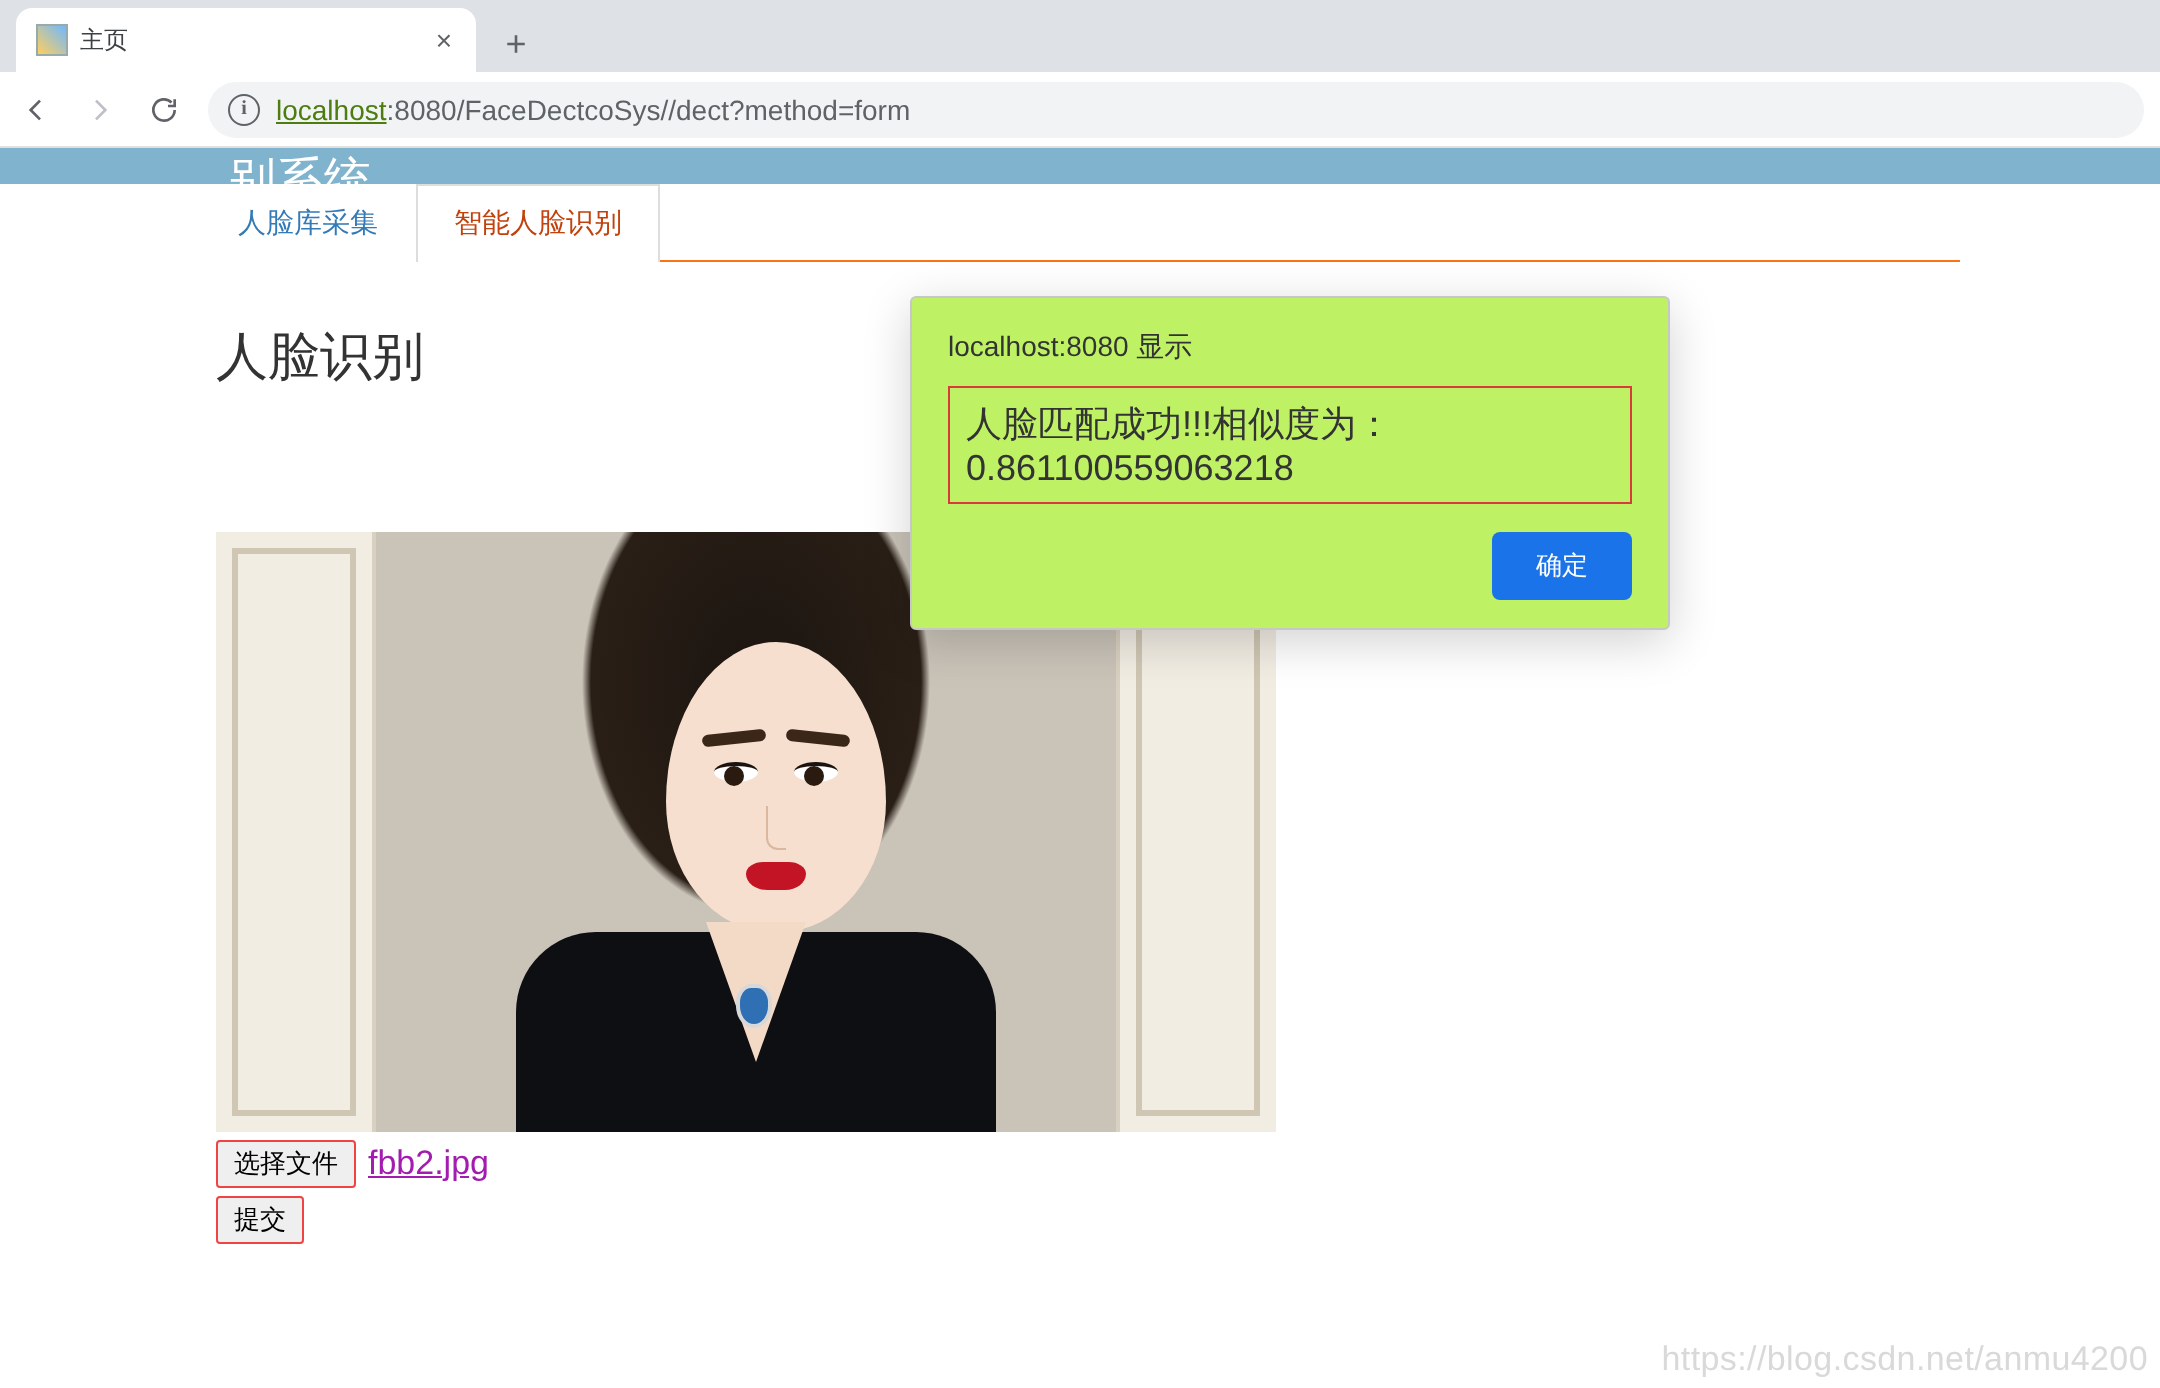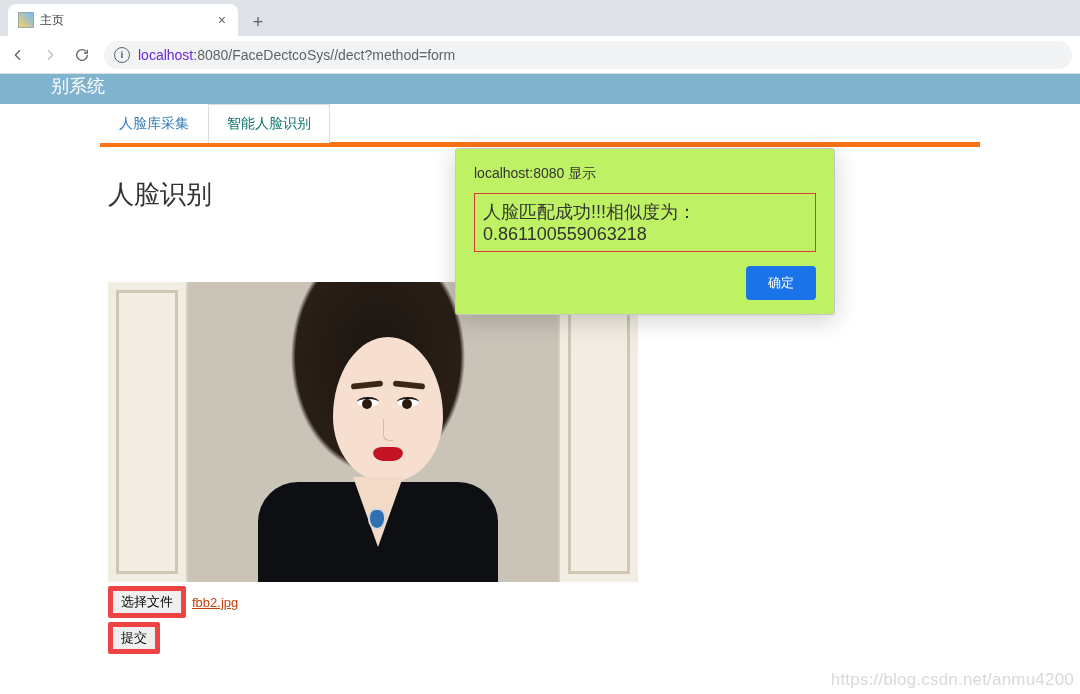"localhost" .url-host { color: #6d28d9 -> #4d7c0f; text-decoration: none -> underline }
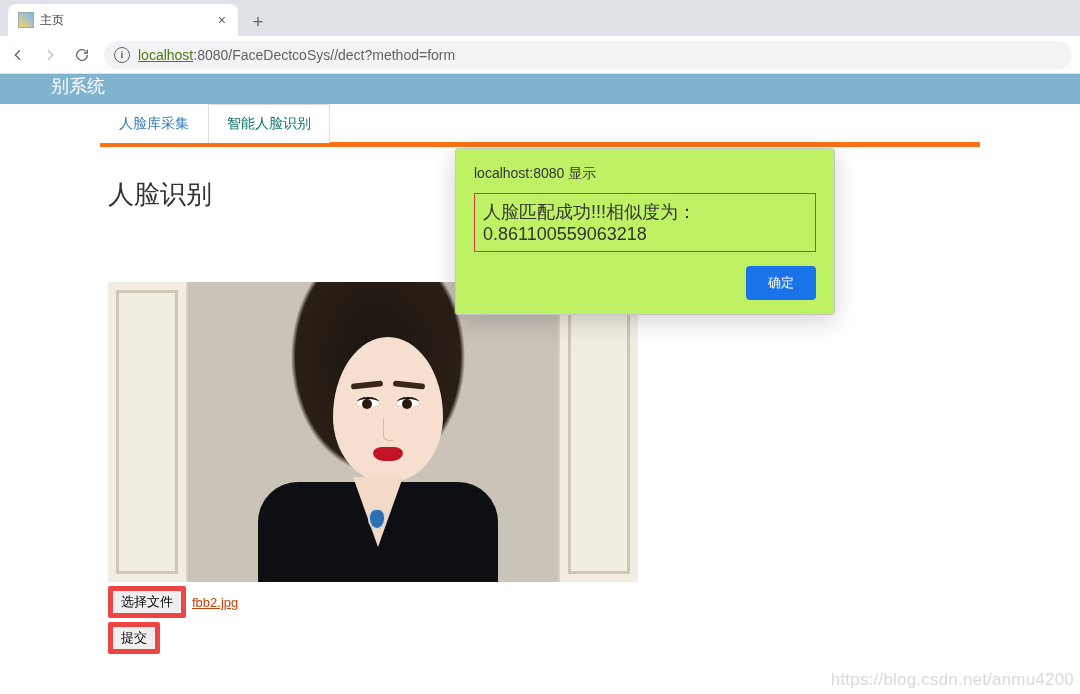"别系统" .banner { font-size: 18px -> 24px; height: 30px -> 18px; padding: 0 0 2px 51px -> 0 0 2px 114px }
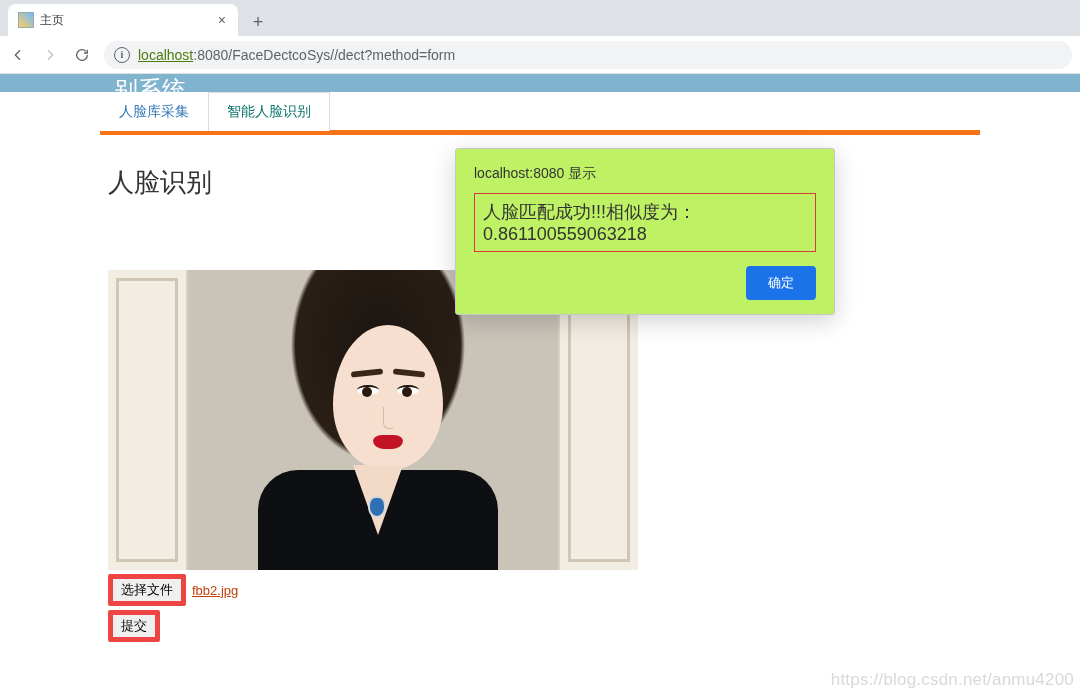"人脸库采集" .tabs-nav { border-bottom: 5px solid #f97316 -> 1px solid #f97316 }
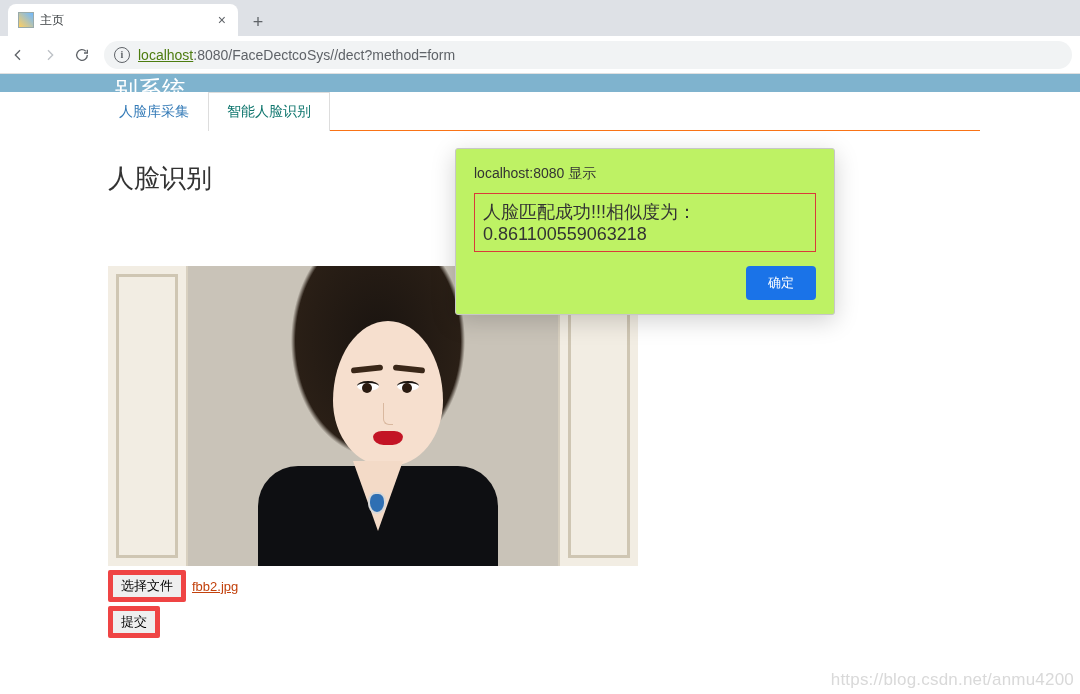"智能人脸识别" .tabs-nav .nav-item { color: #0f766e -> #c2410c }
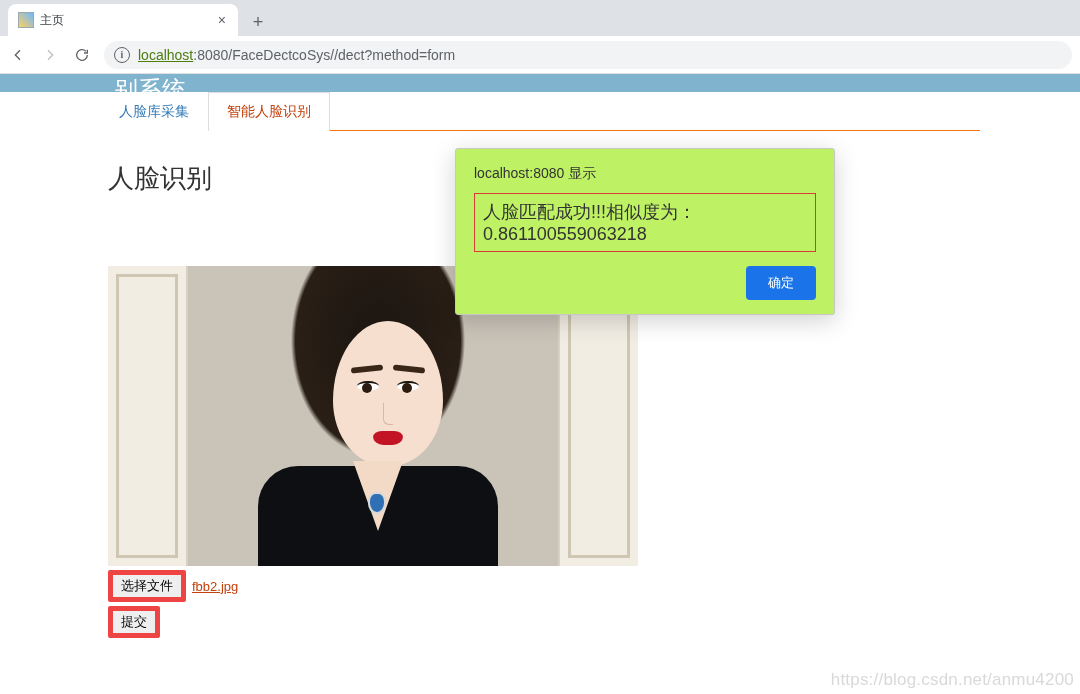"选择文件" .native-btn { border: 5px solid #ef4444 -> 1px solid #ef4444 }
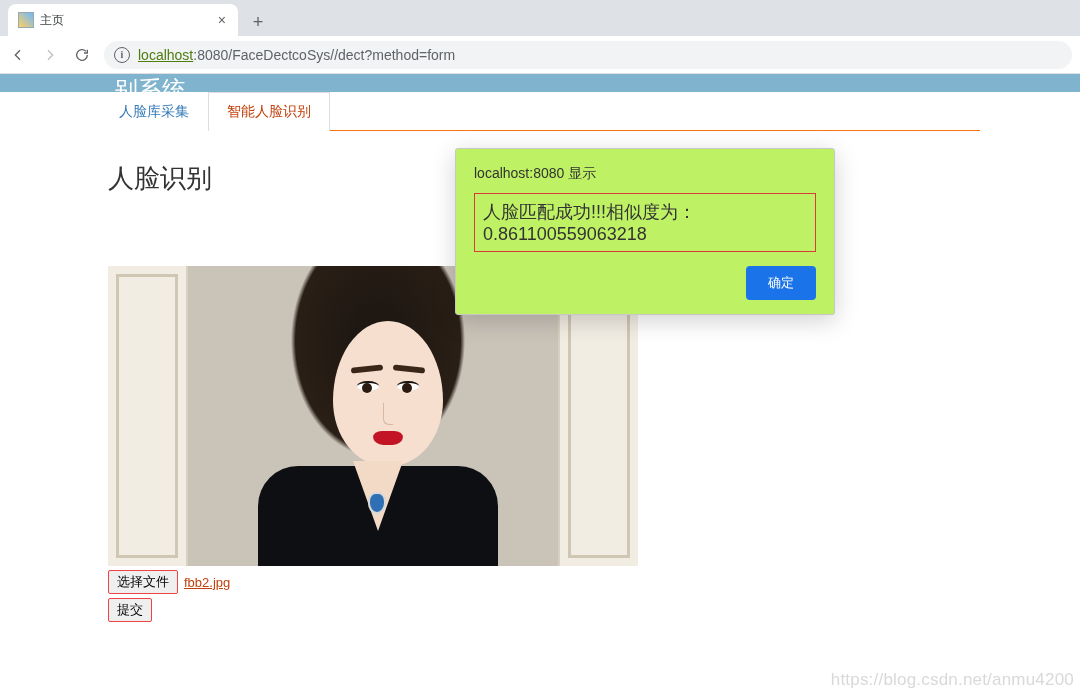"fbb2.jpg" .filename { color: #c2410c -> #a21caf; font-size: 13px -> 17px }
